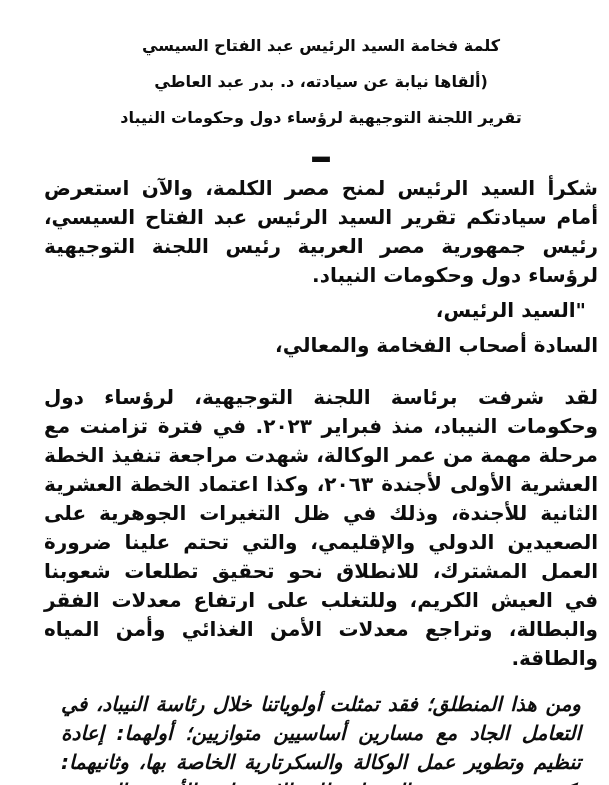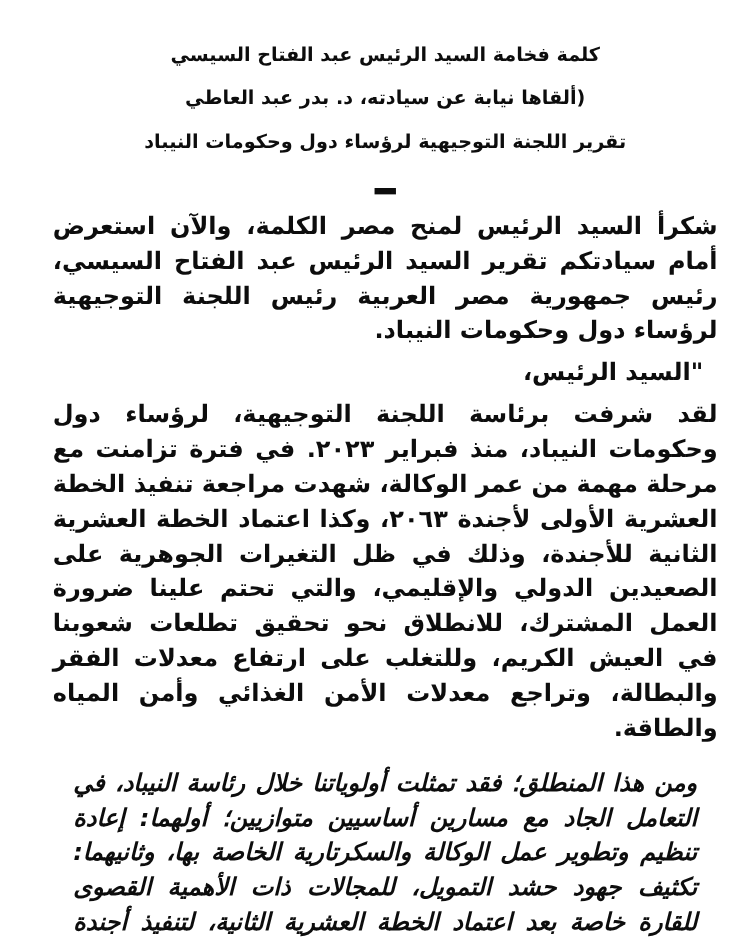"السادة أصحاب الفخامة والمعالي،" p.short-line { html: none -> <p>السادة أصحاب الفخامة والمعالي،</p> }
